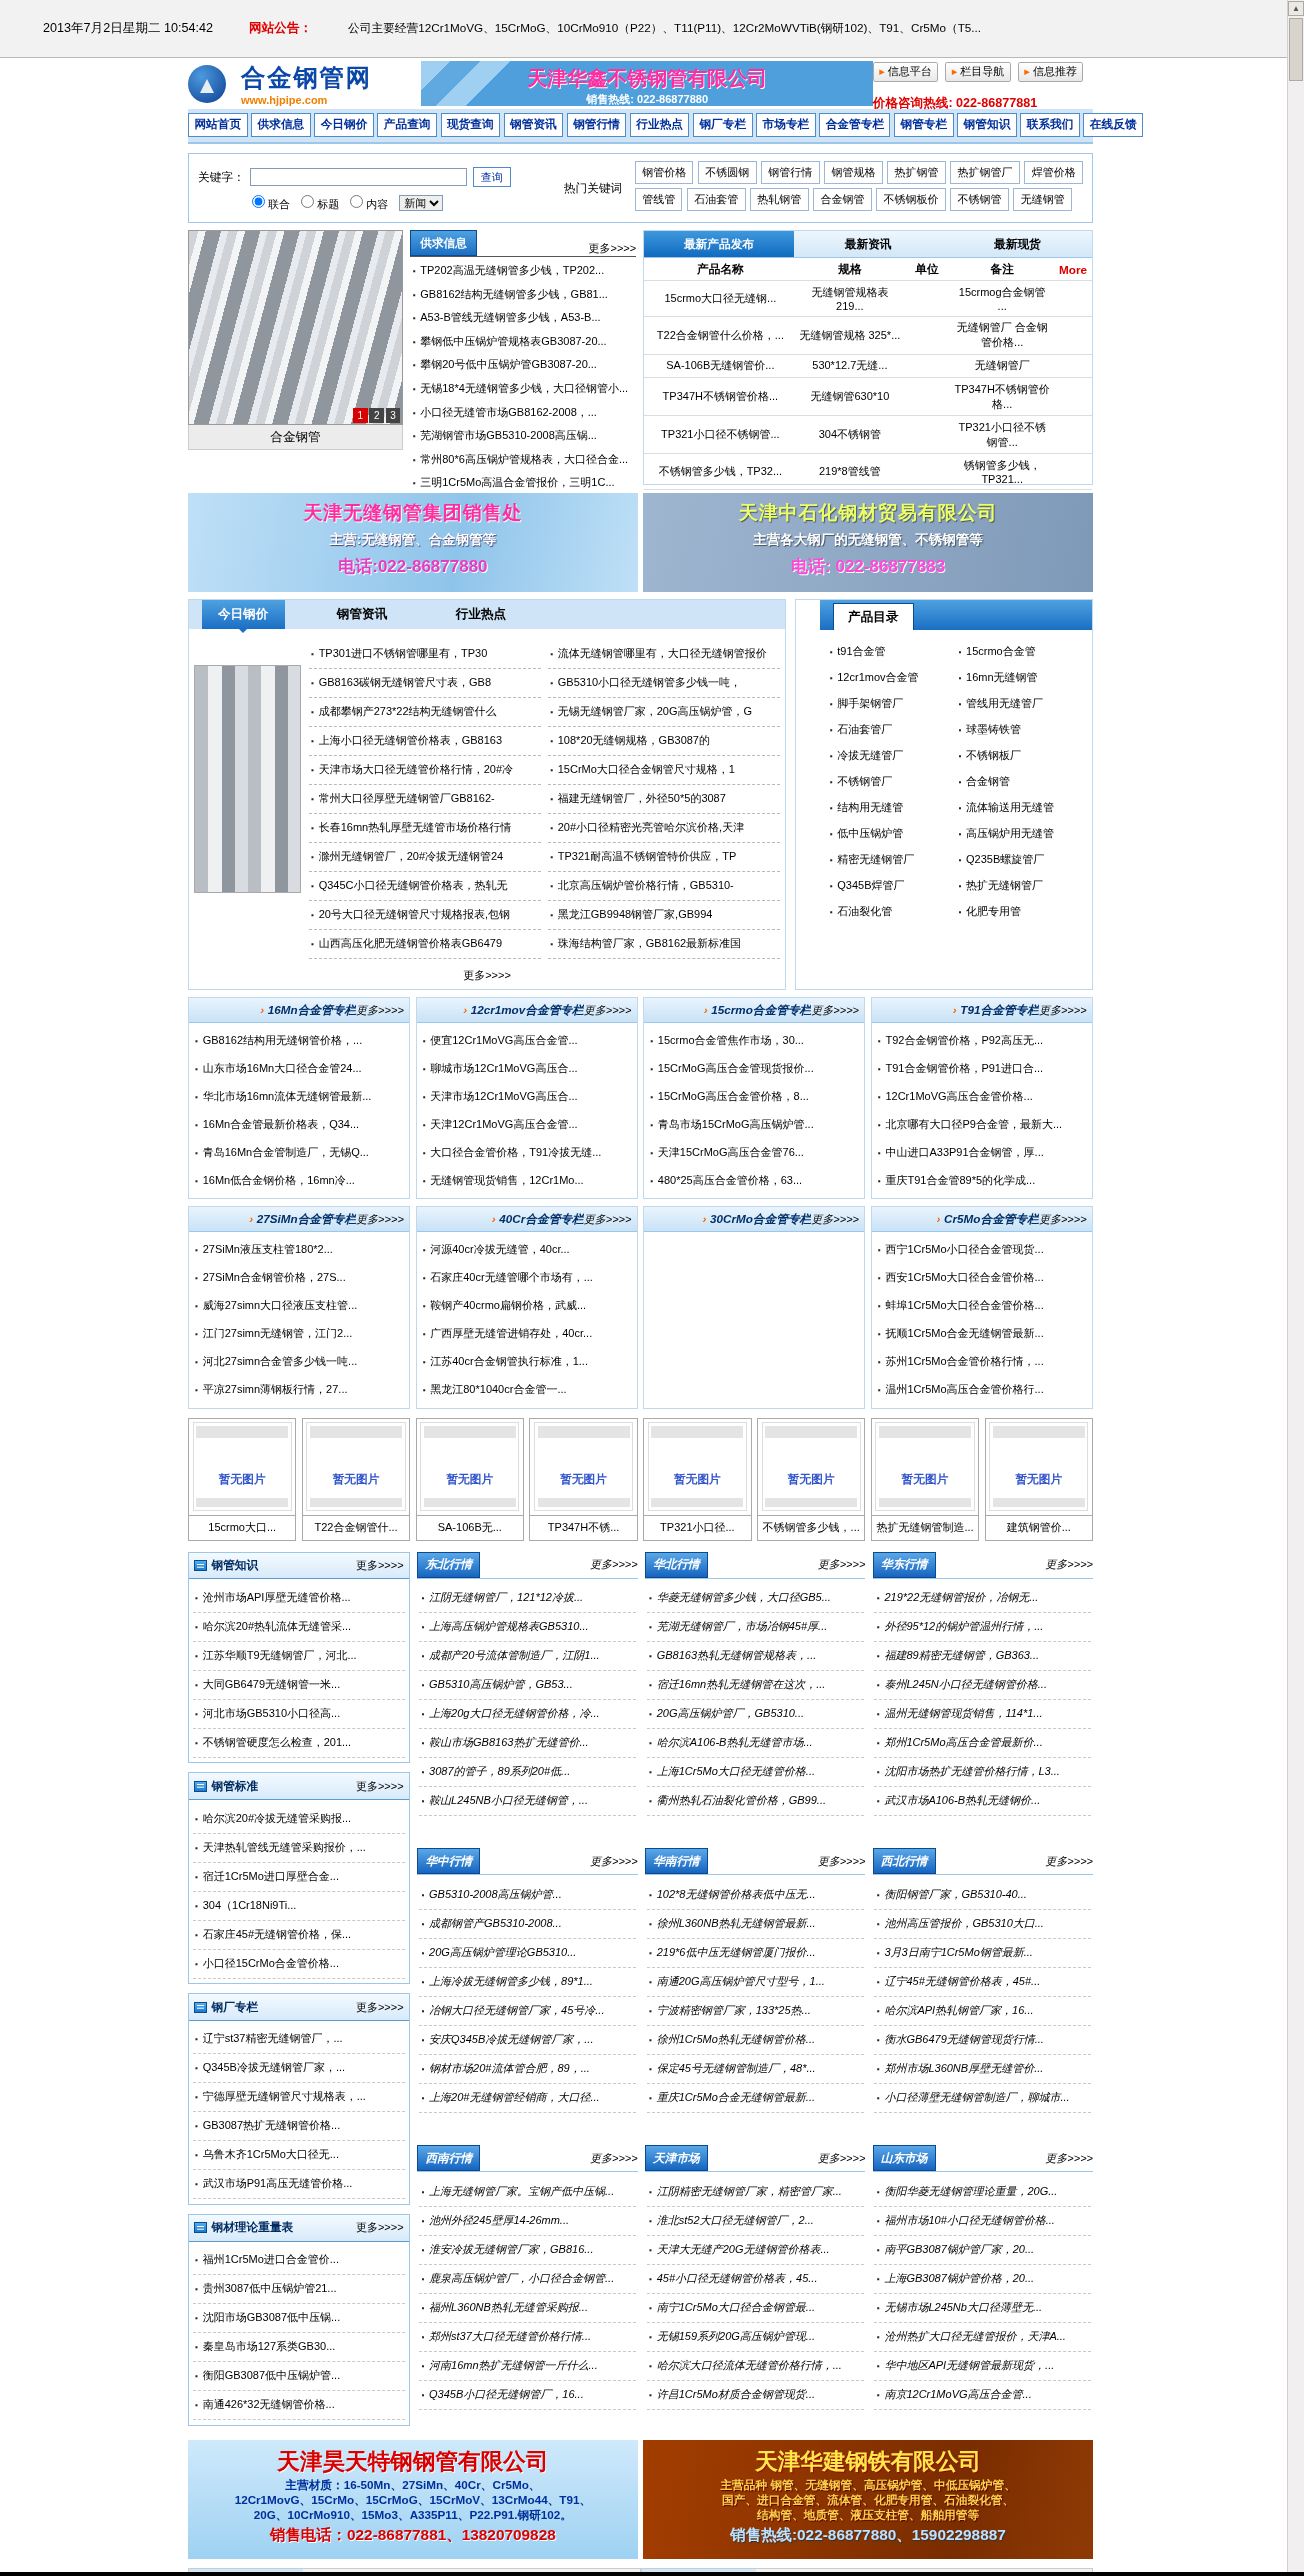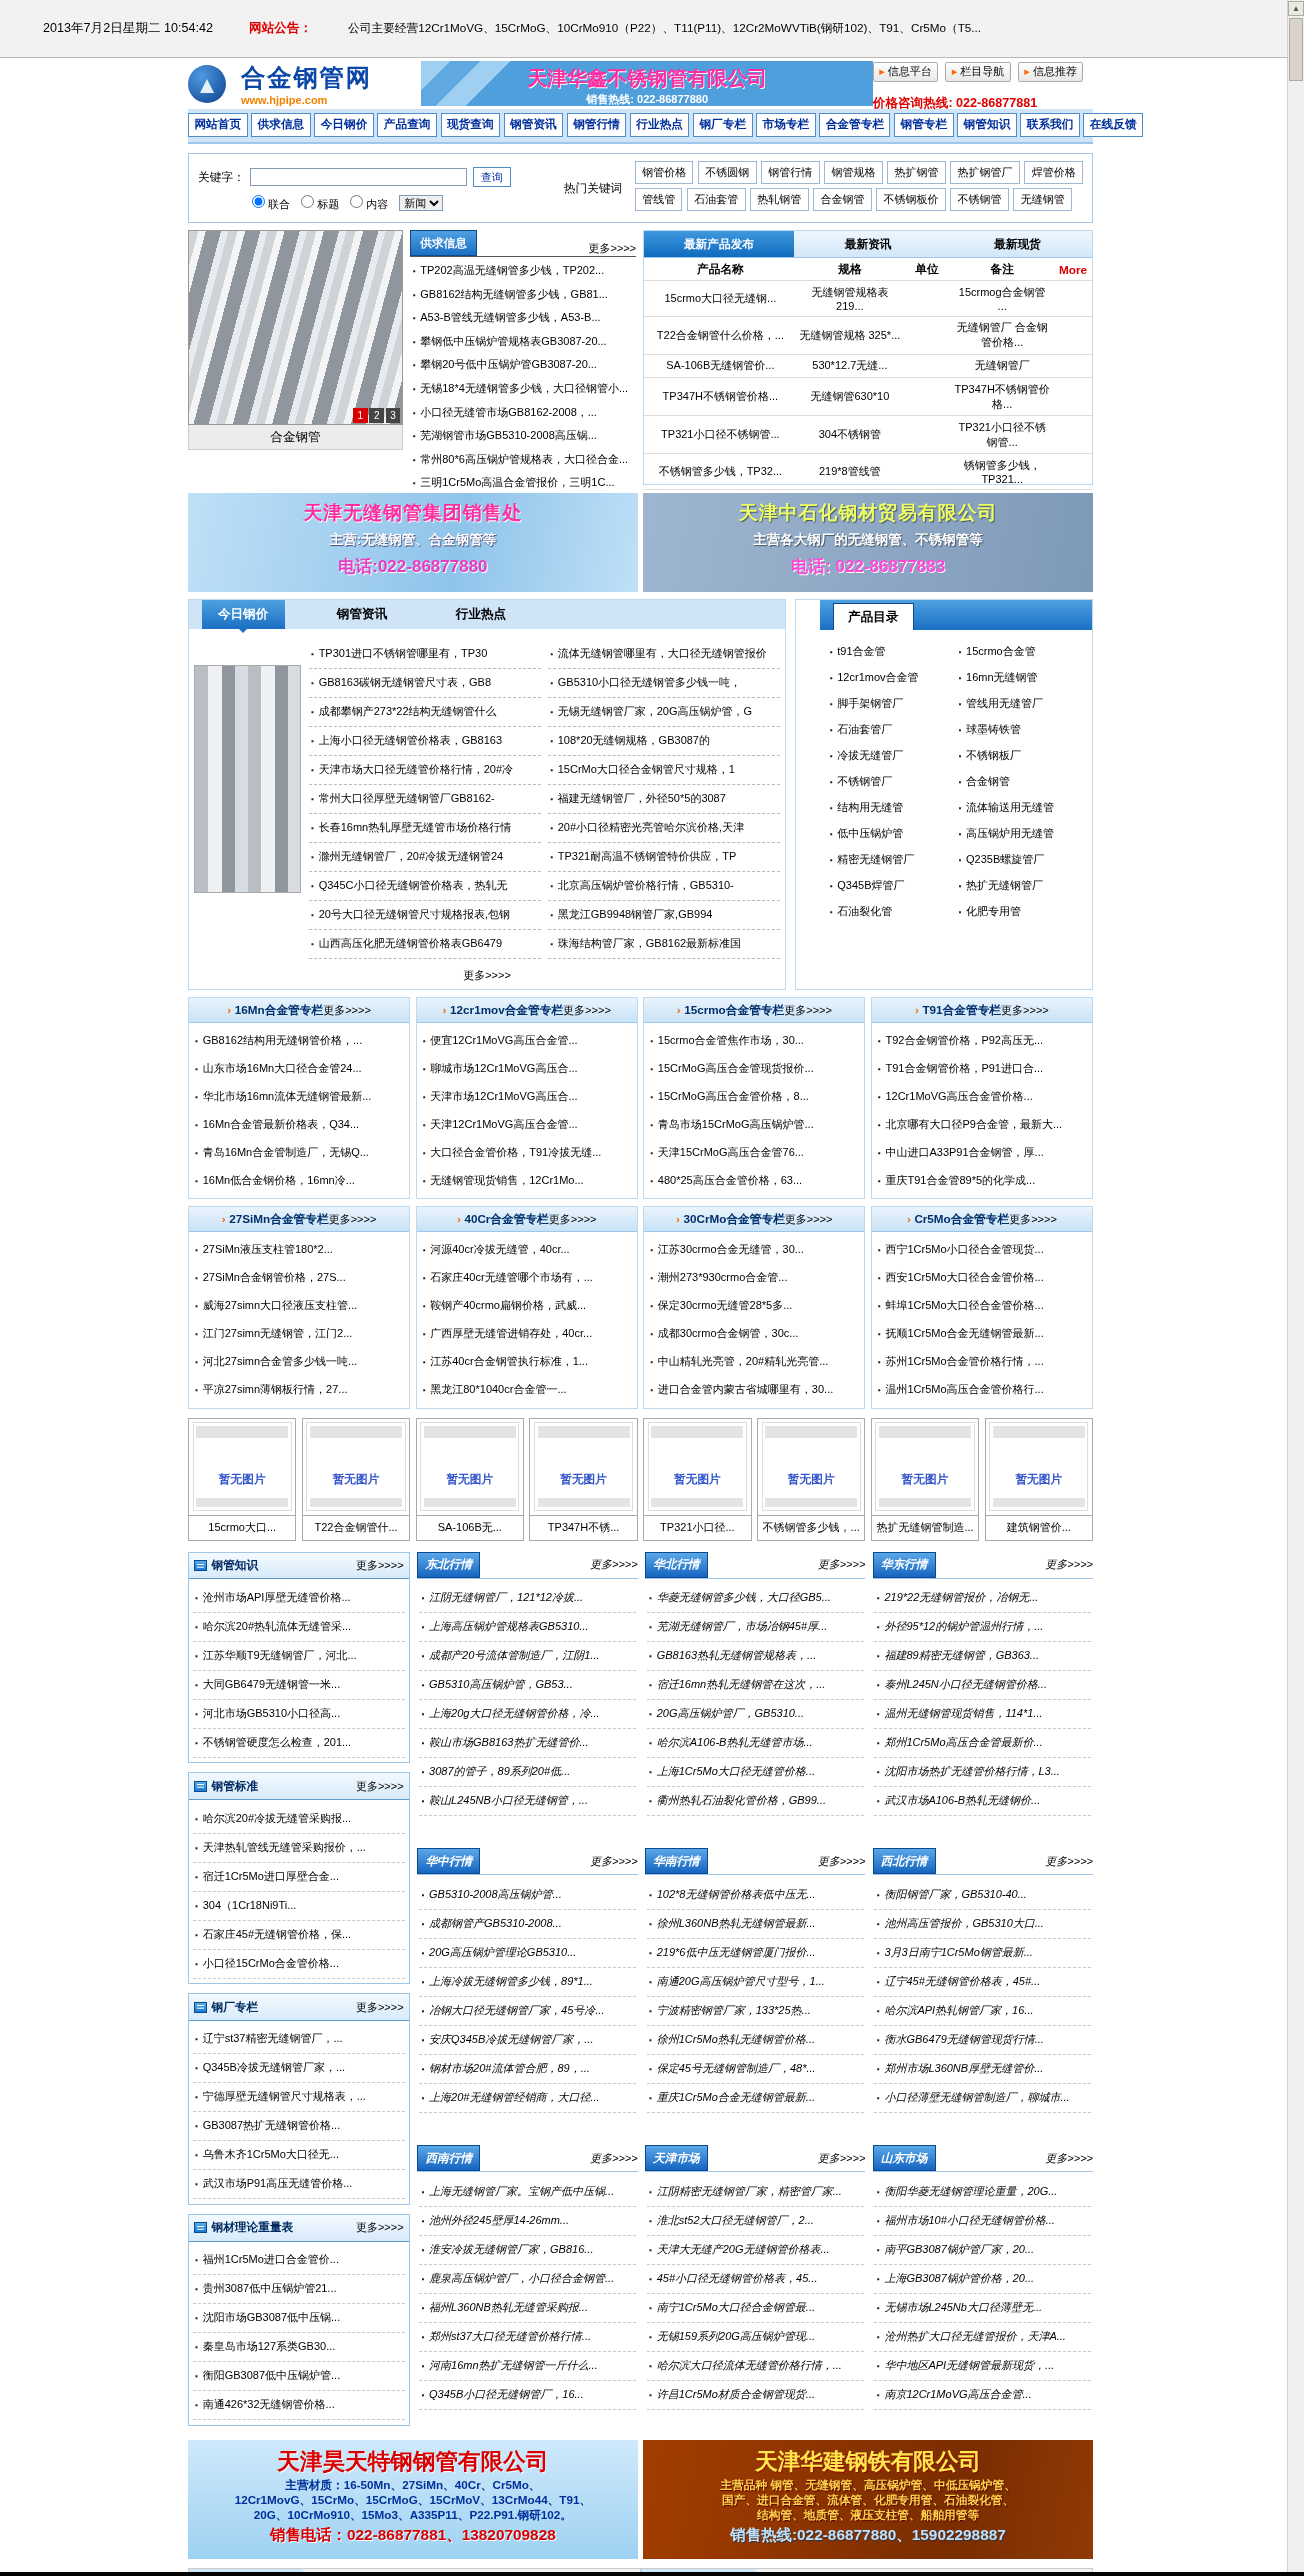"16Mn合金管专栏" .colbox-hd { font-style: none -> italic; justify-content: center -> flex-end }
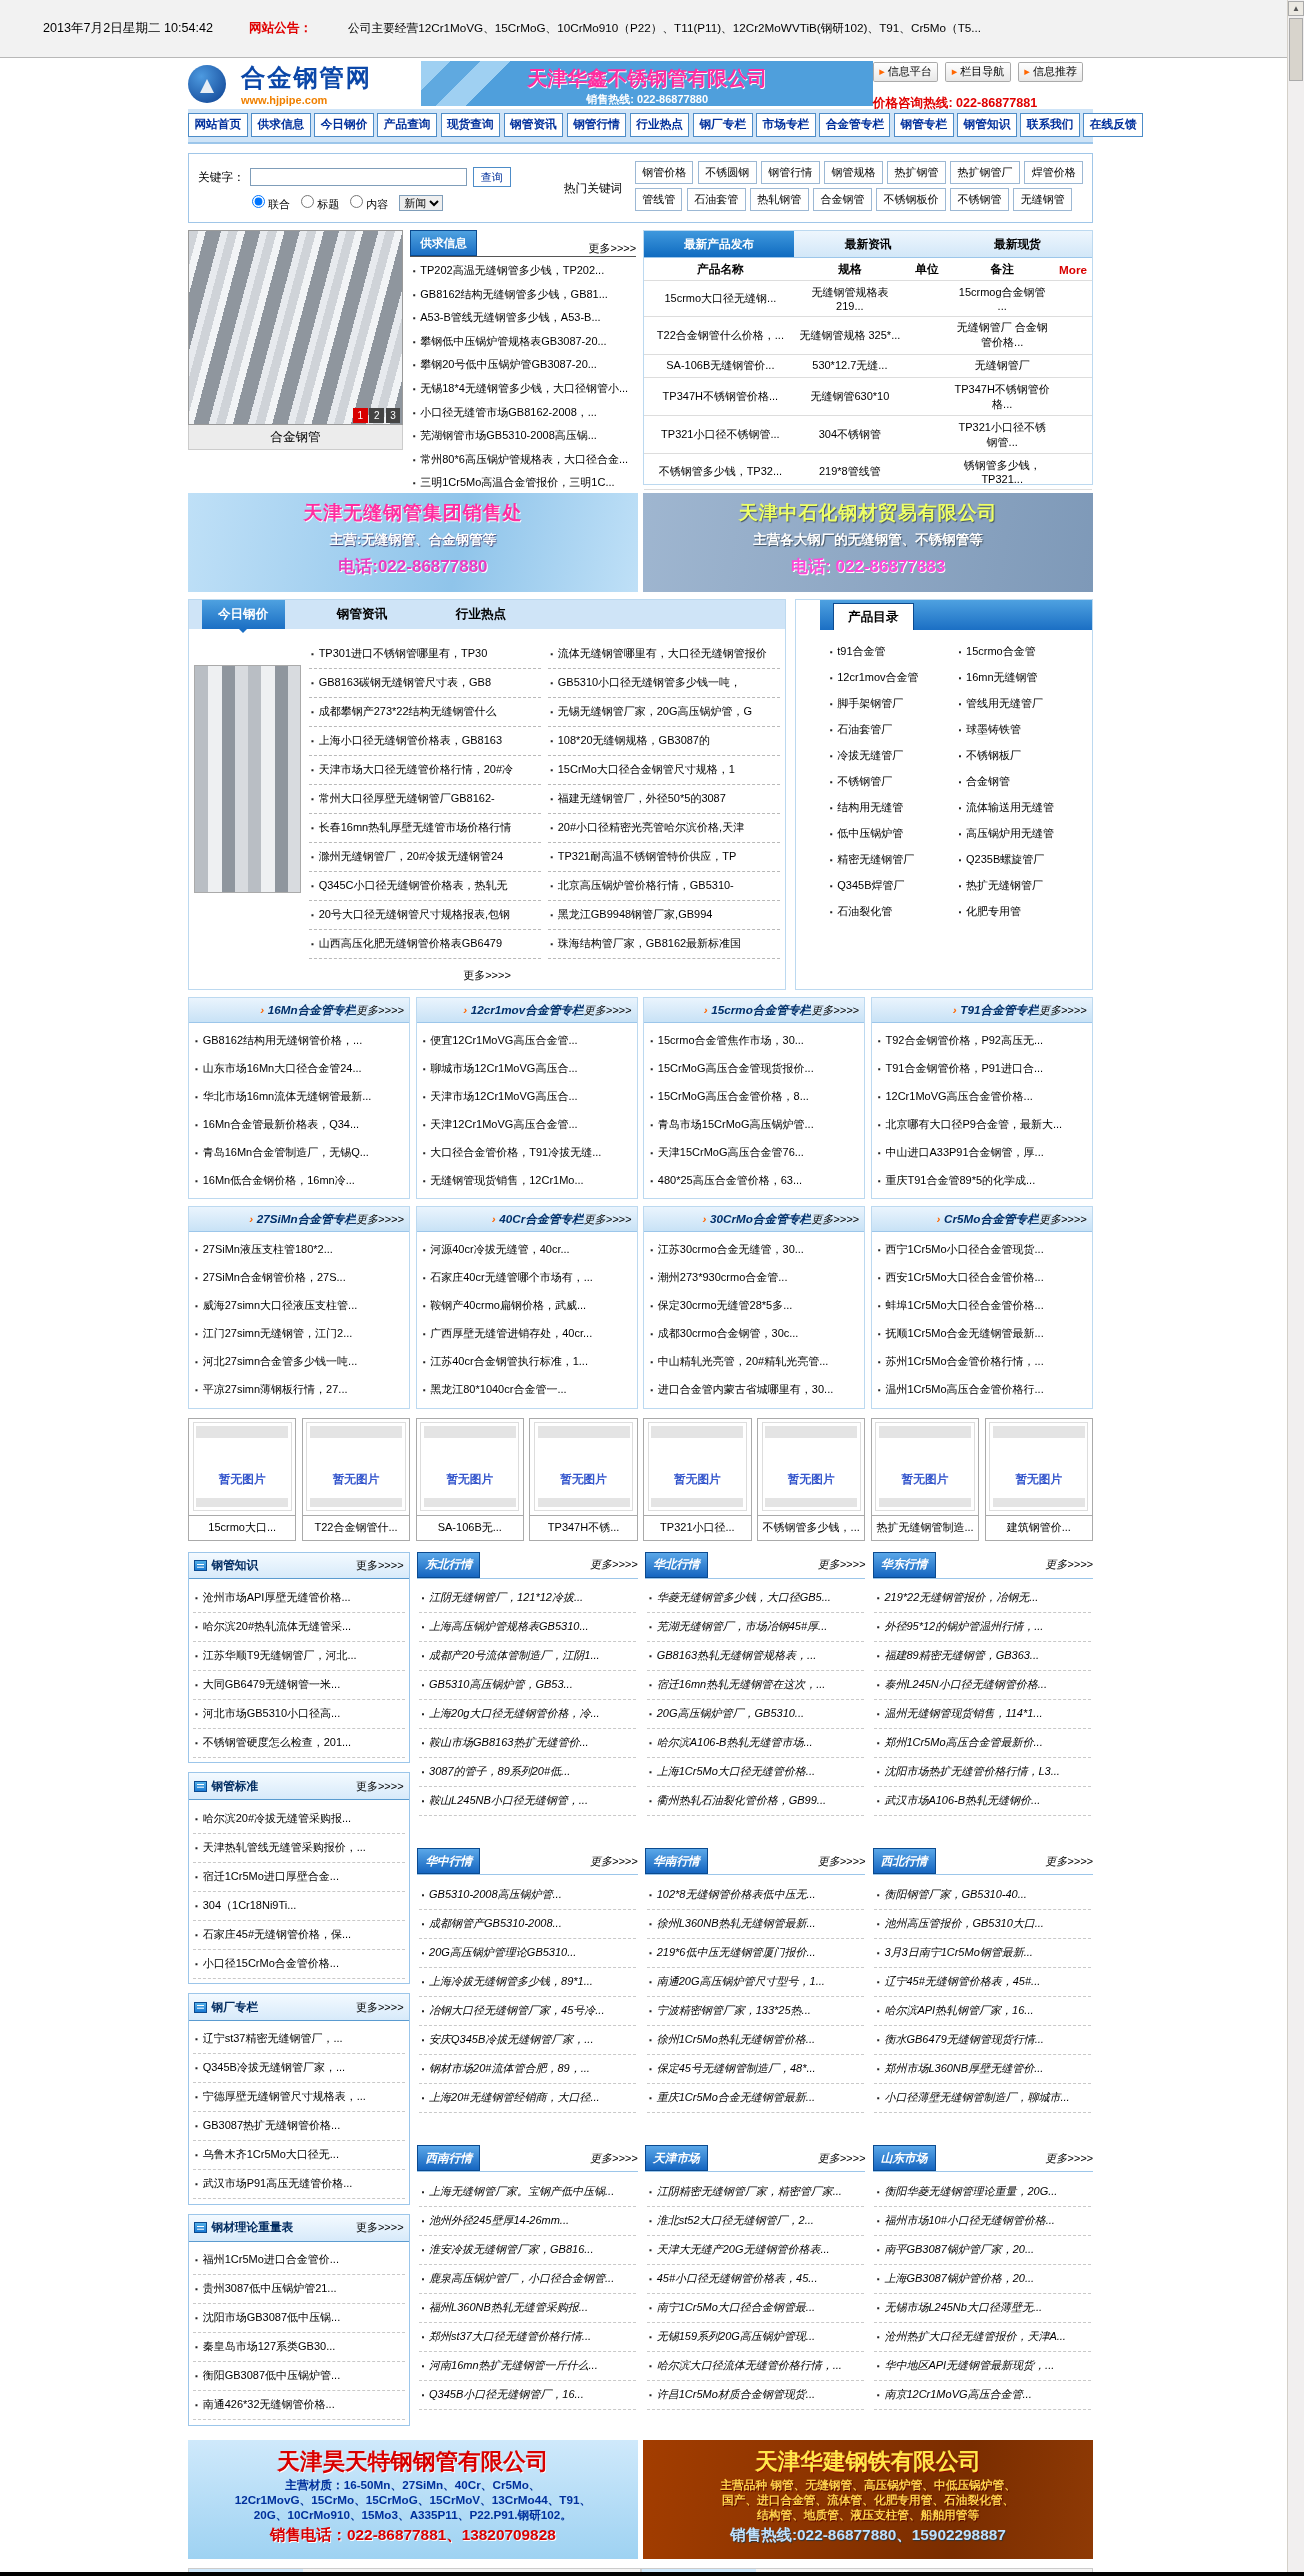"江苏30crmo合金无缝管，30..." ul.plain { html: <ul> <li>江苏30crmo合金无缝管，30...</li> <li>潮州273*930crmo合金管...</li> <li>保定30crmo无缝管28*5多...</li> <li>成都30crmo合金钢管，30c...</li> <li>中山精轧光亮管，20#精轧光亮管...</li> <li>进口合金管内蒙古省城哪里有，30...</li> </ul> -> none }
